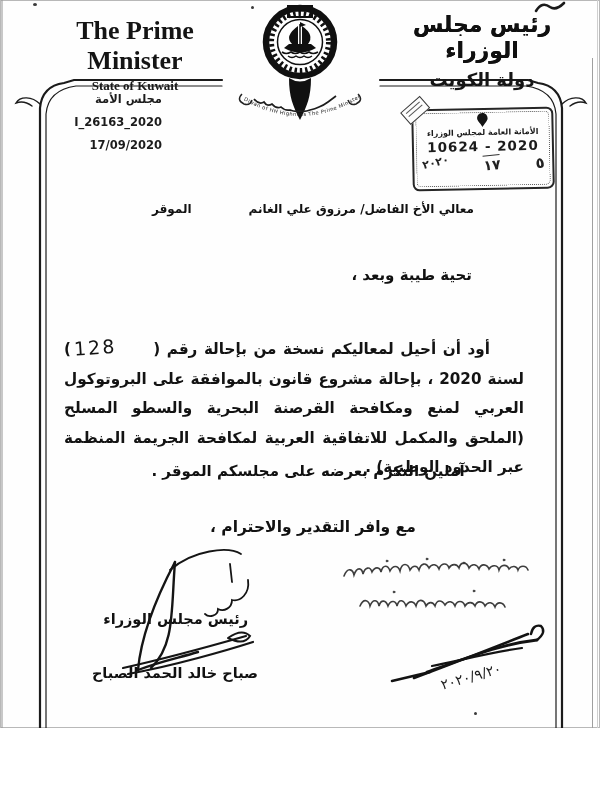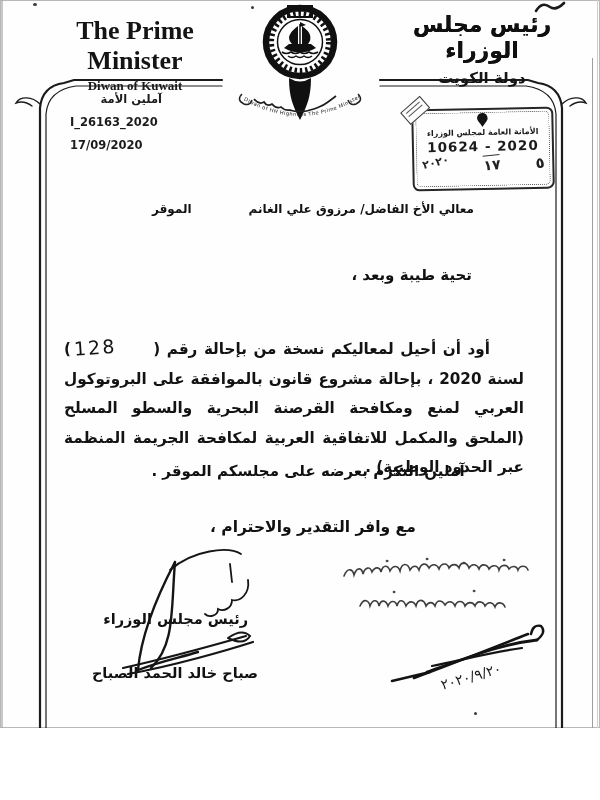"Diwan of Kuwait" div.en-sub { text: Diwan -> State }
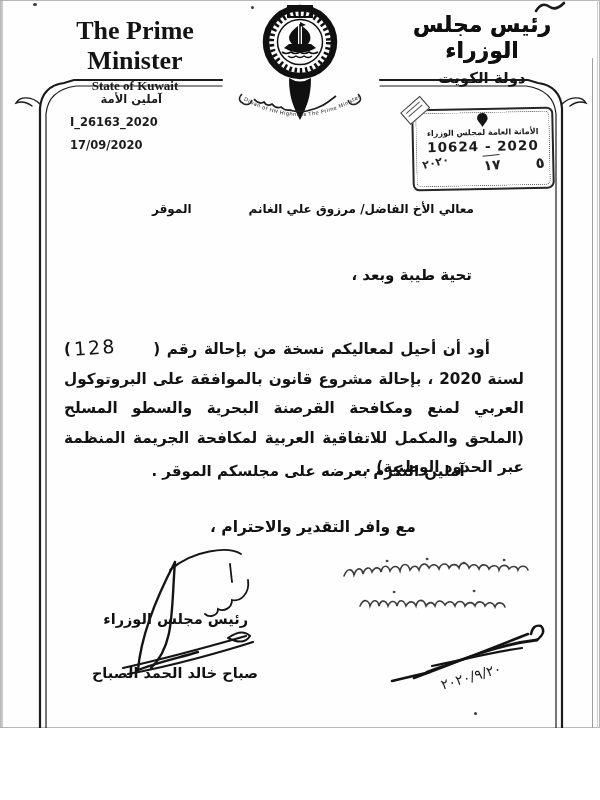"دولة الكويت" .ar-sub { font-size: 15px -> 18px }
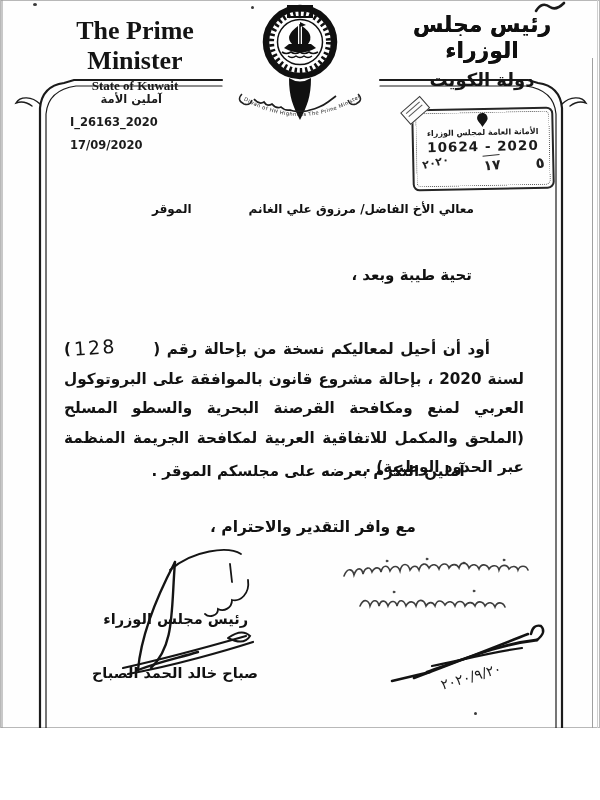"آملين الأمة" div.r1 { text: آملين -> مجلس }
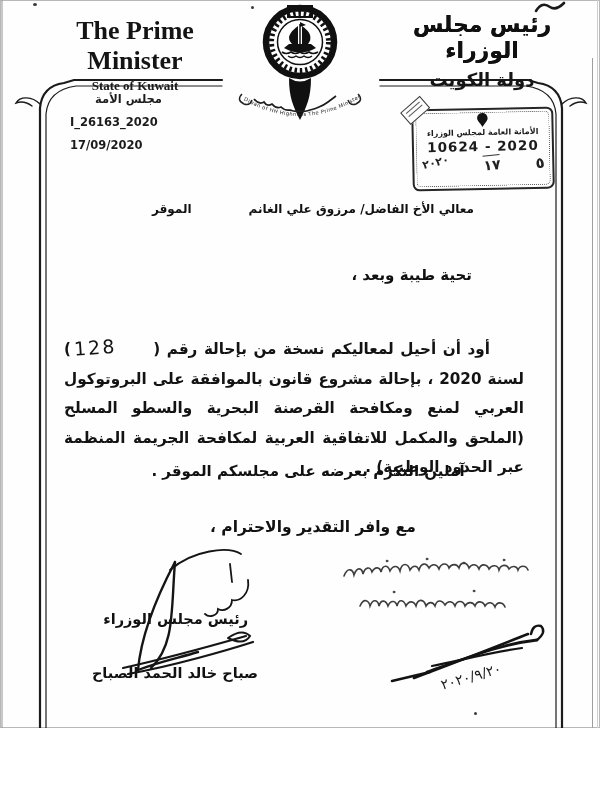"I_26163_2020" .ref div { text-align: none -> right }
